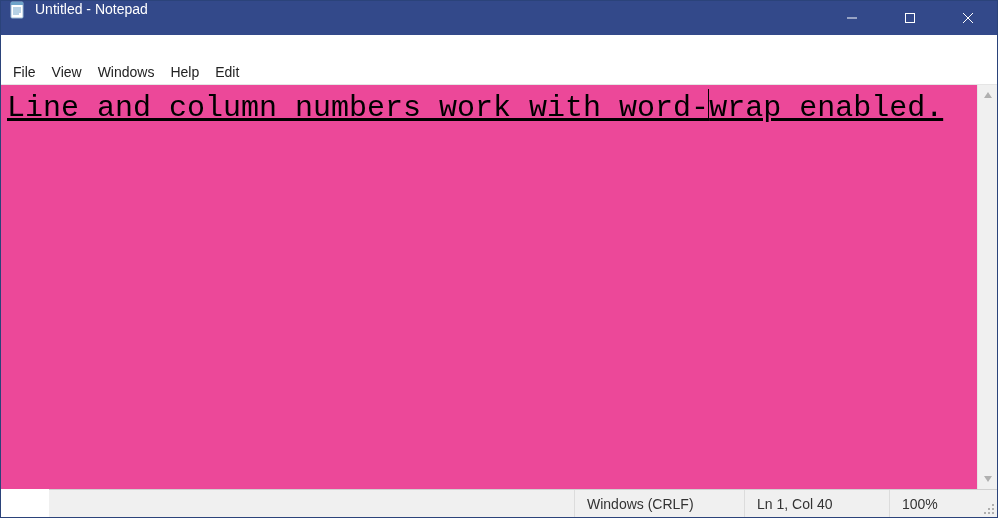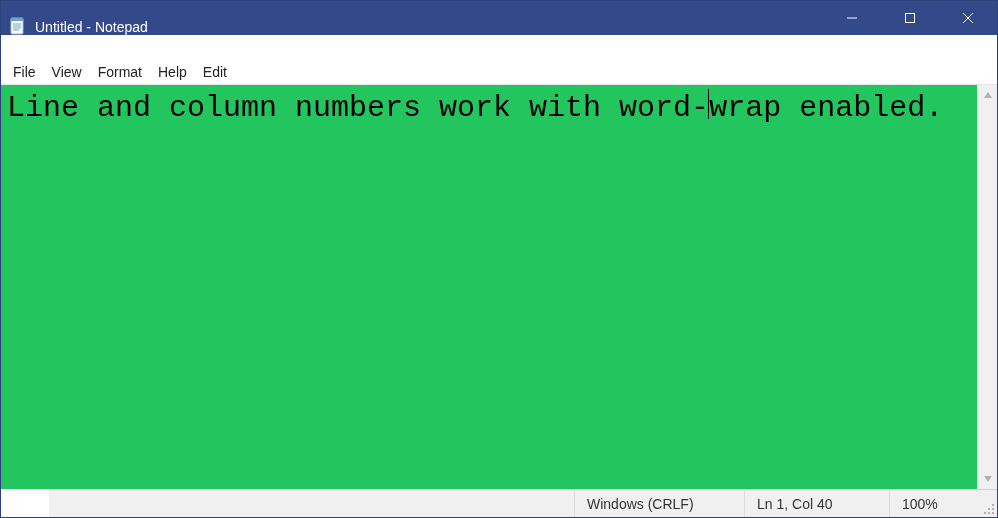"Untitled - Notepad" .titlebar { align-items: flex-end -> flex-start }
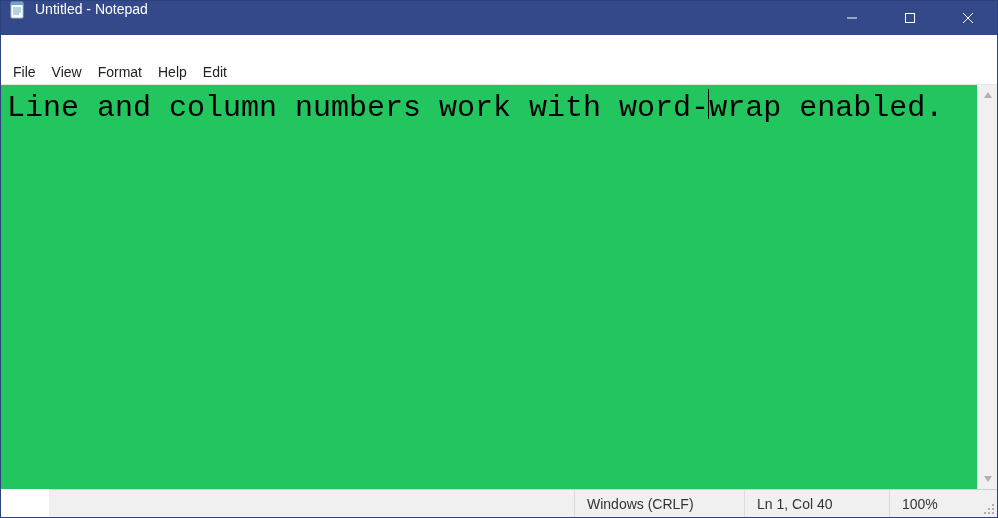"Format" div.menu-item { text: Format -> Windows }
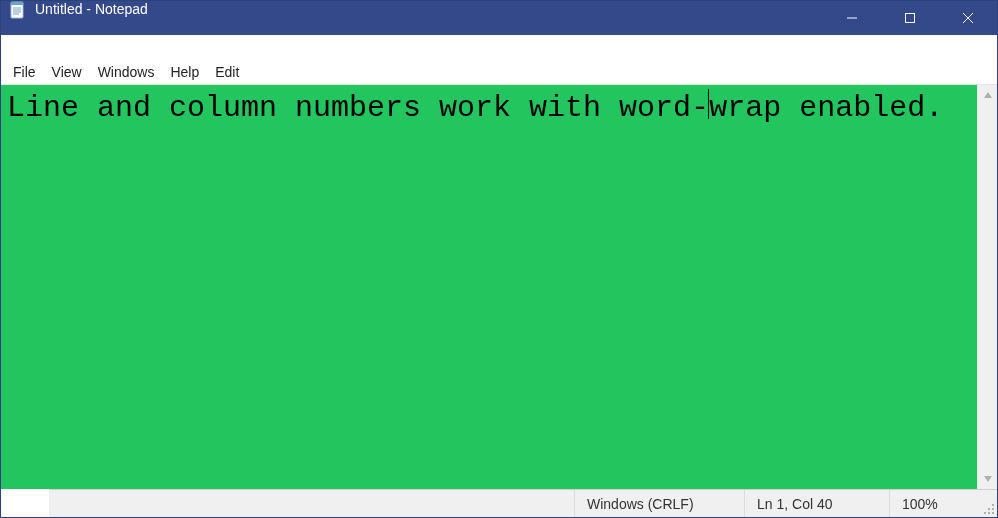"Line and column numbers work" .editor-wrap { background: #22c55e -> #ec4899; text-decoration: none -> underline }
